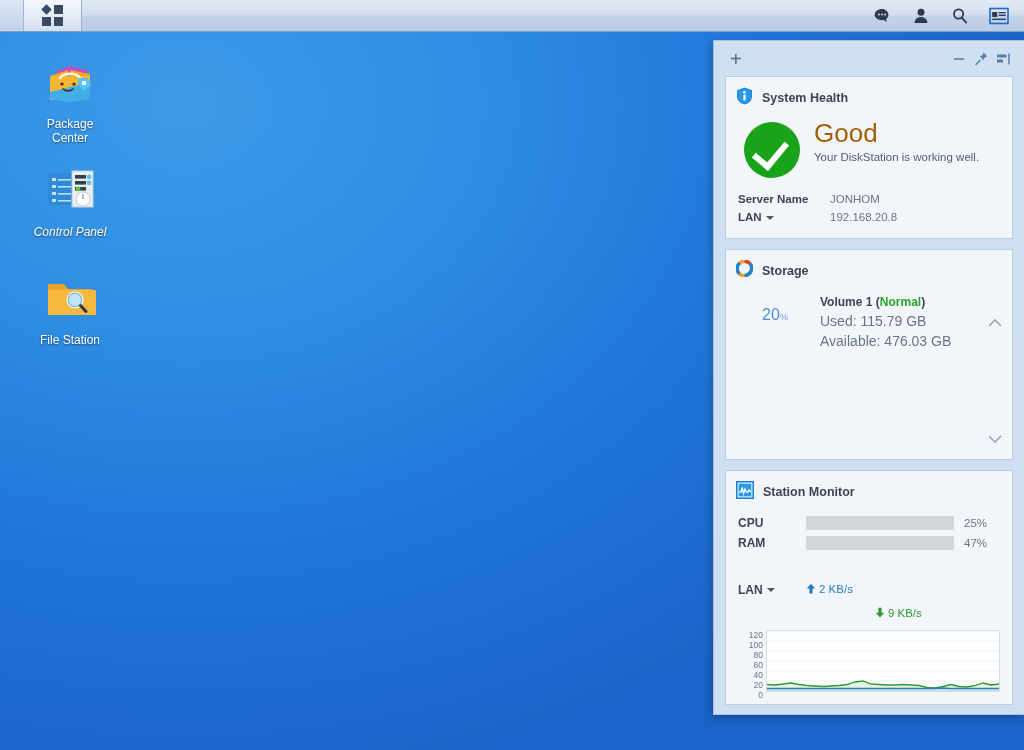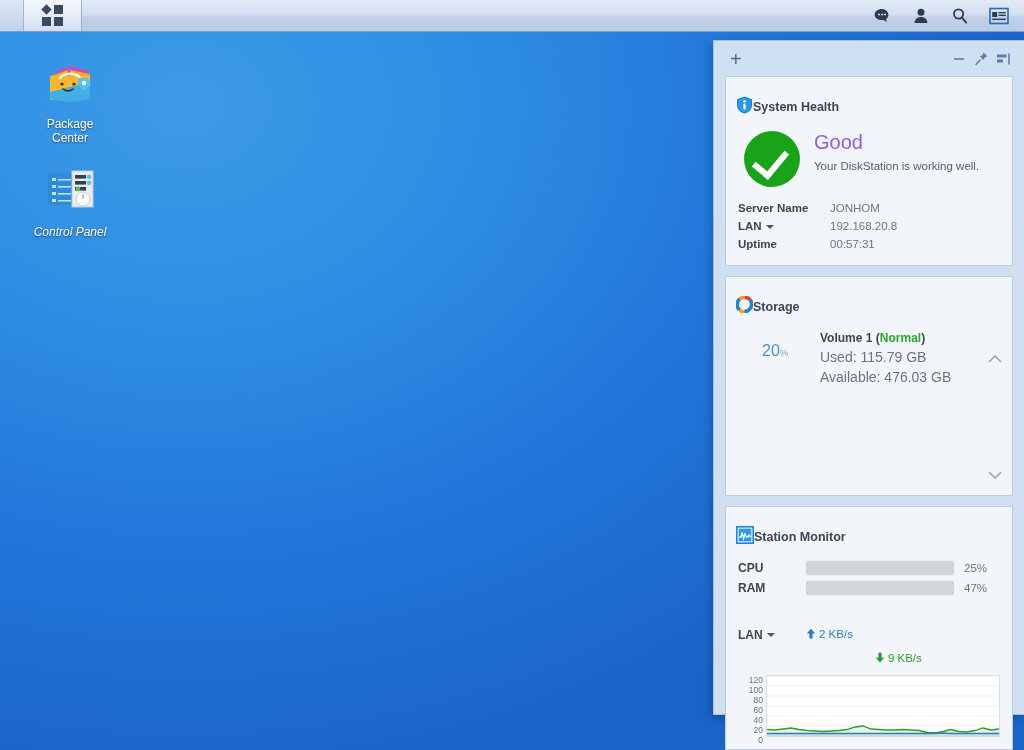"System Health" .widget-title { gap: none -> 9px; padding: 19px 10px 6px 10px -> 10px 10px 6px 10px }
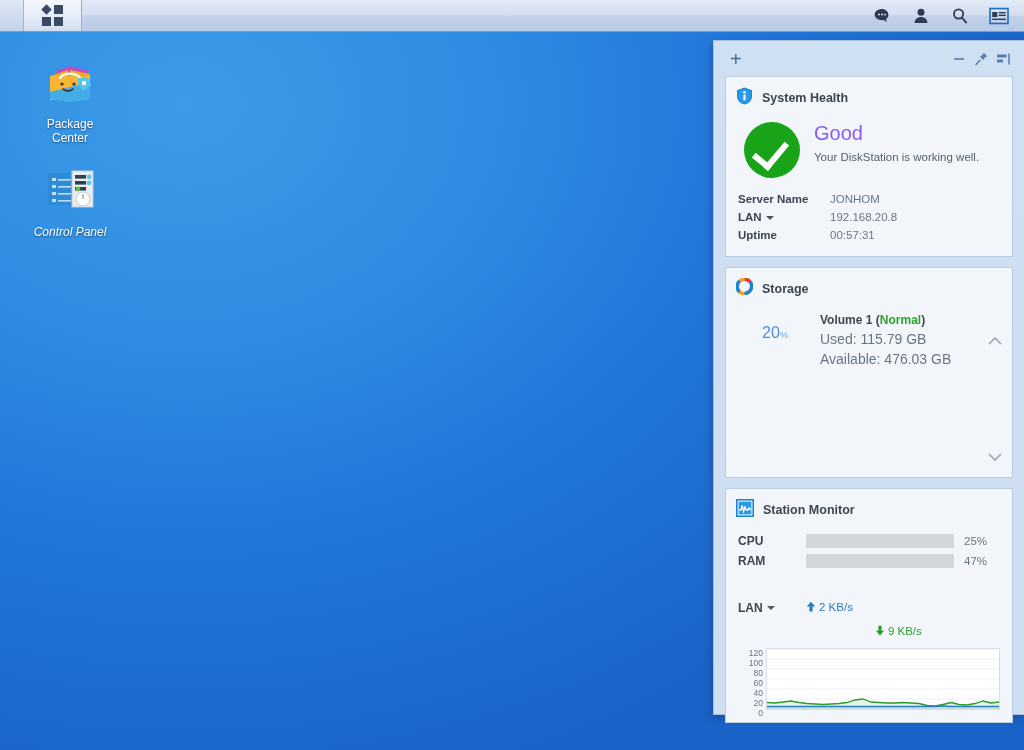"Good" .health-status { color: #8b5cf6 -> #a16207; font-size: 20px -> 26px }
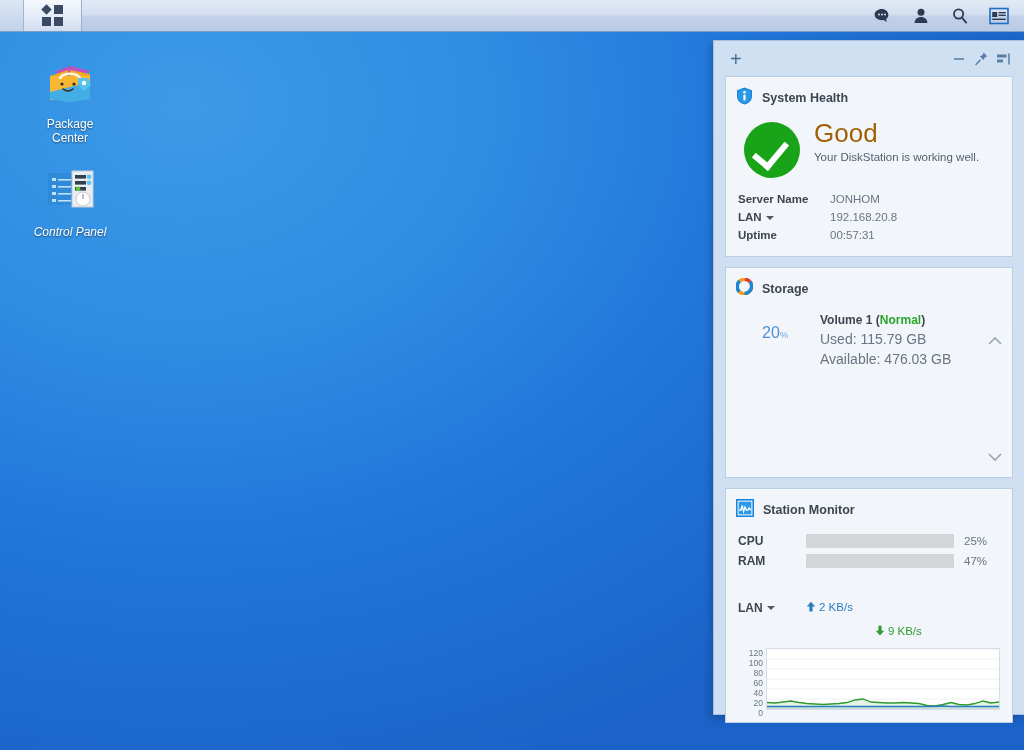"Uptime" div.kv-row { html: <div> <span>Uptime</span> <span>00:57:31</span> </div> -> none }
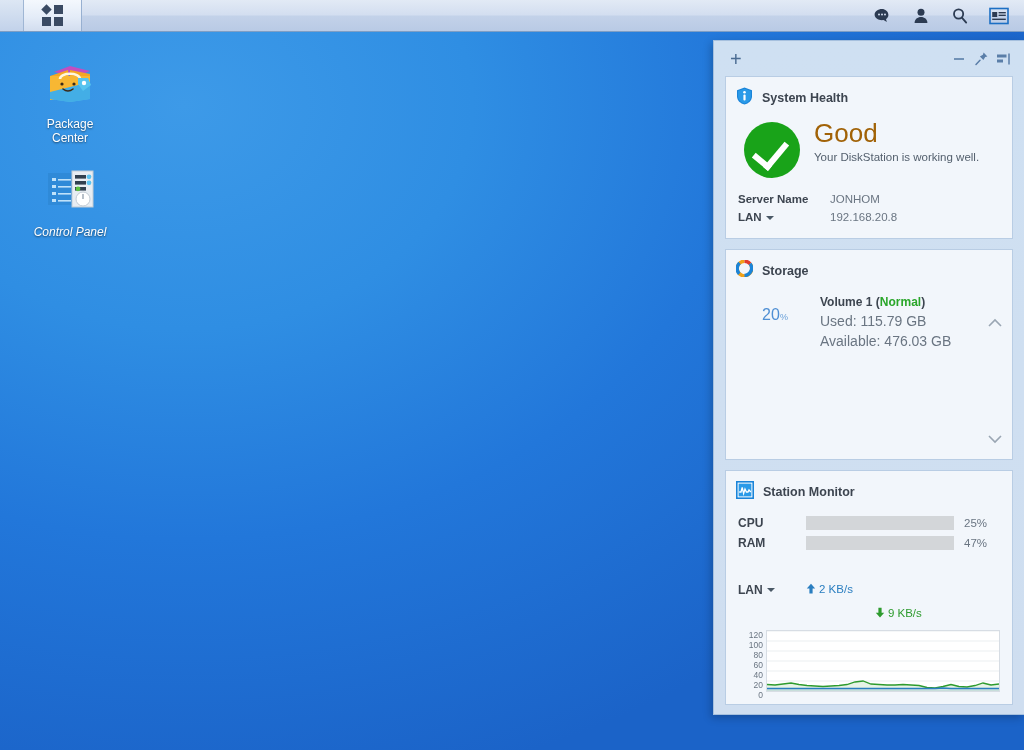"File Station" div.desk-icon { html: none -> <div> <span> <svg> <path></path> <path></path> <circle></circle> <circle></circle> <line></line> </svg> </span> <span>File Station</span> </div> }
